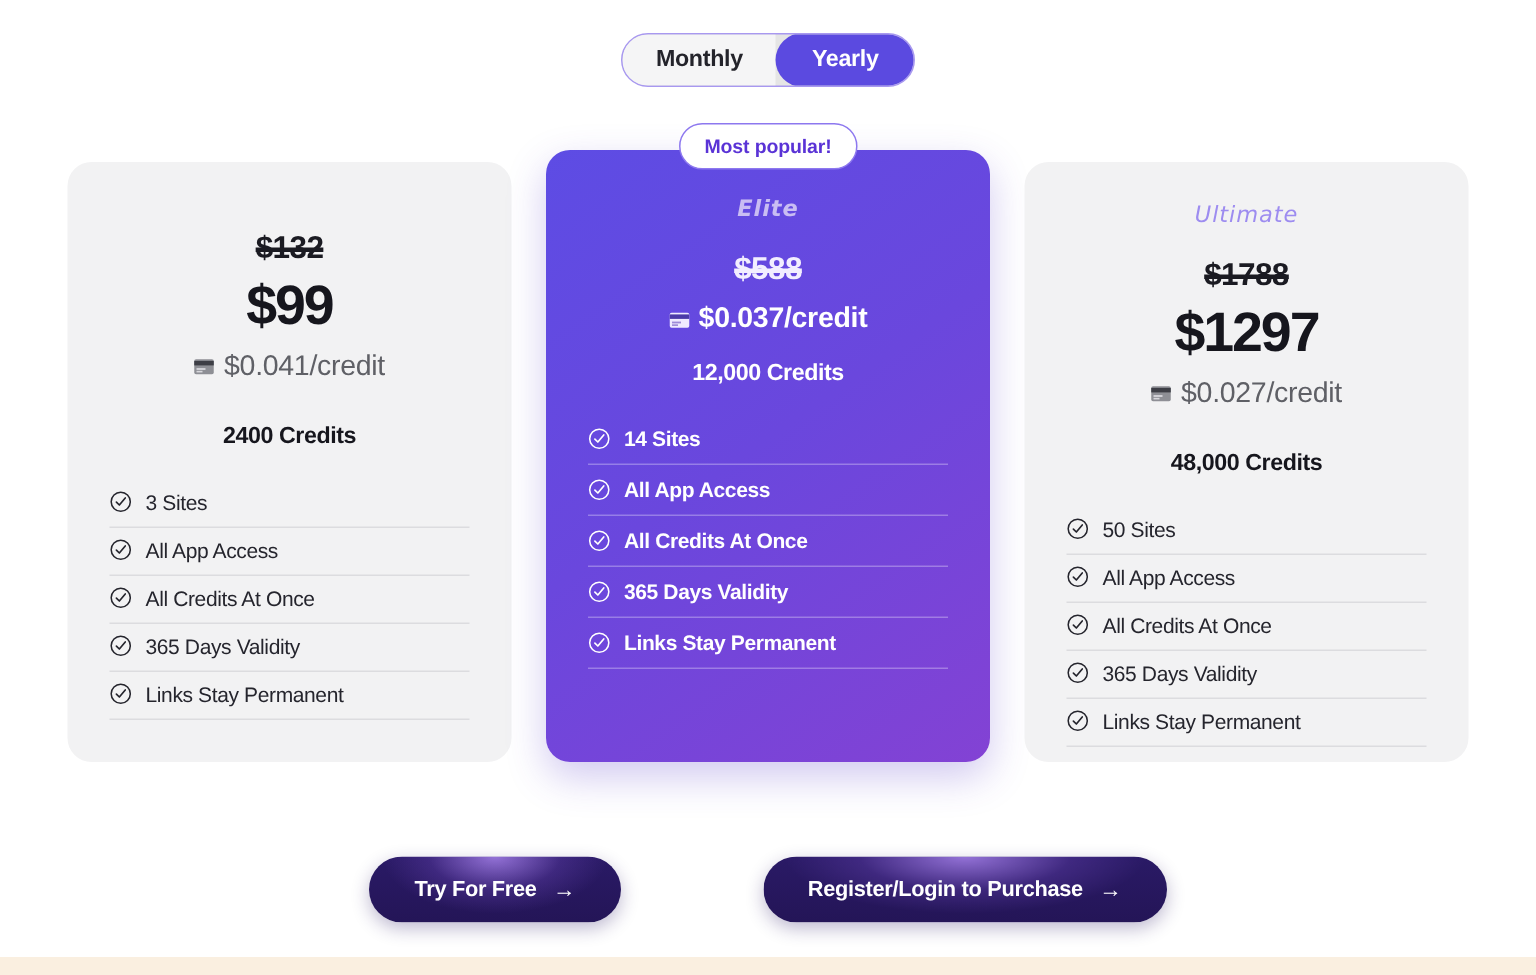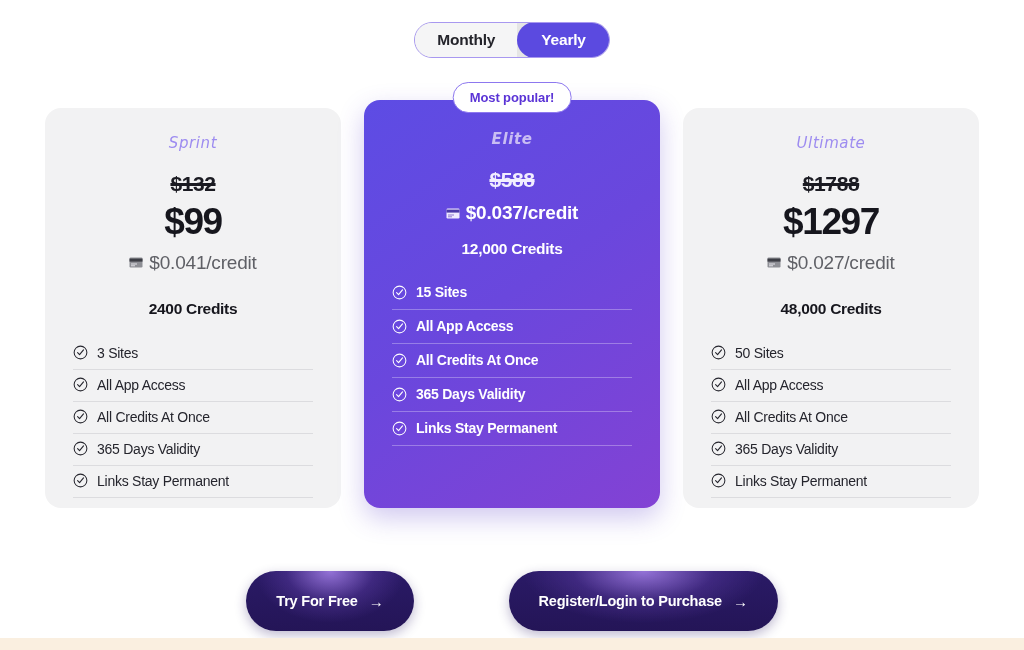"Sprint" div.plan-name { html: <div>Sprint</div> -> none }
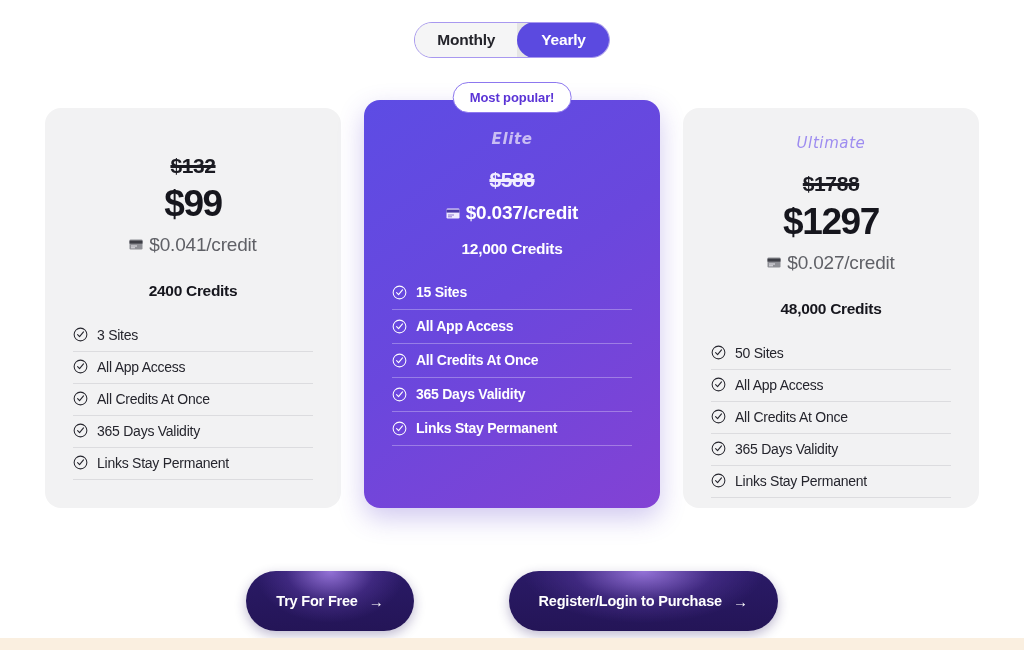"15 Sites" span { text: 15 -> 14 }
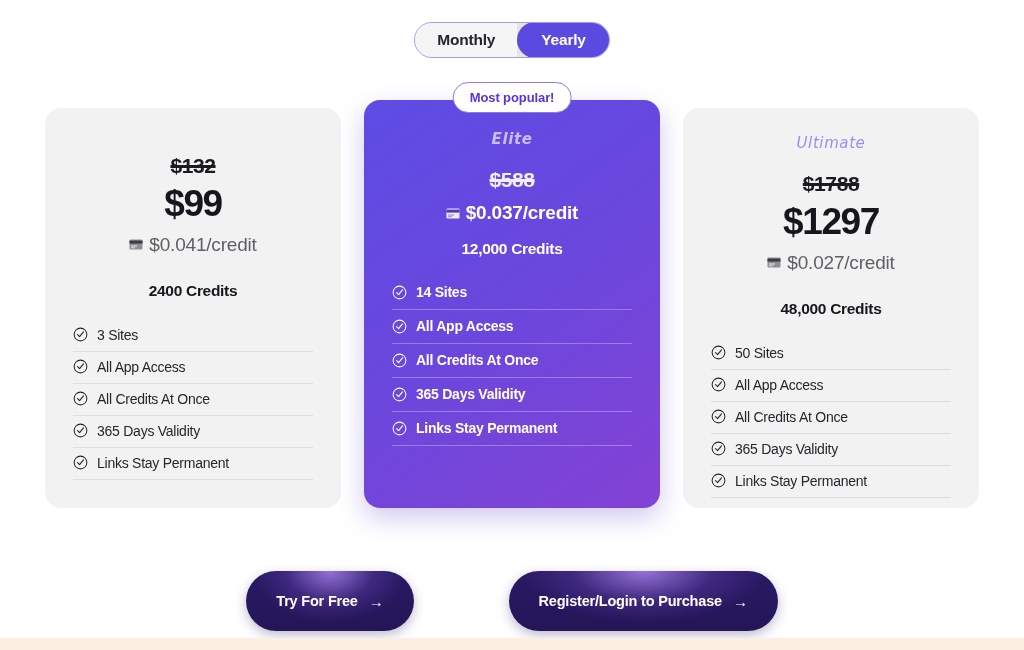"Try For Free" .cta { height: 60px -> 44px }
